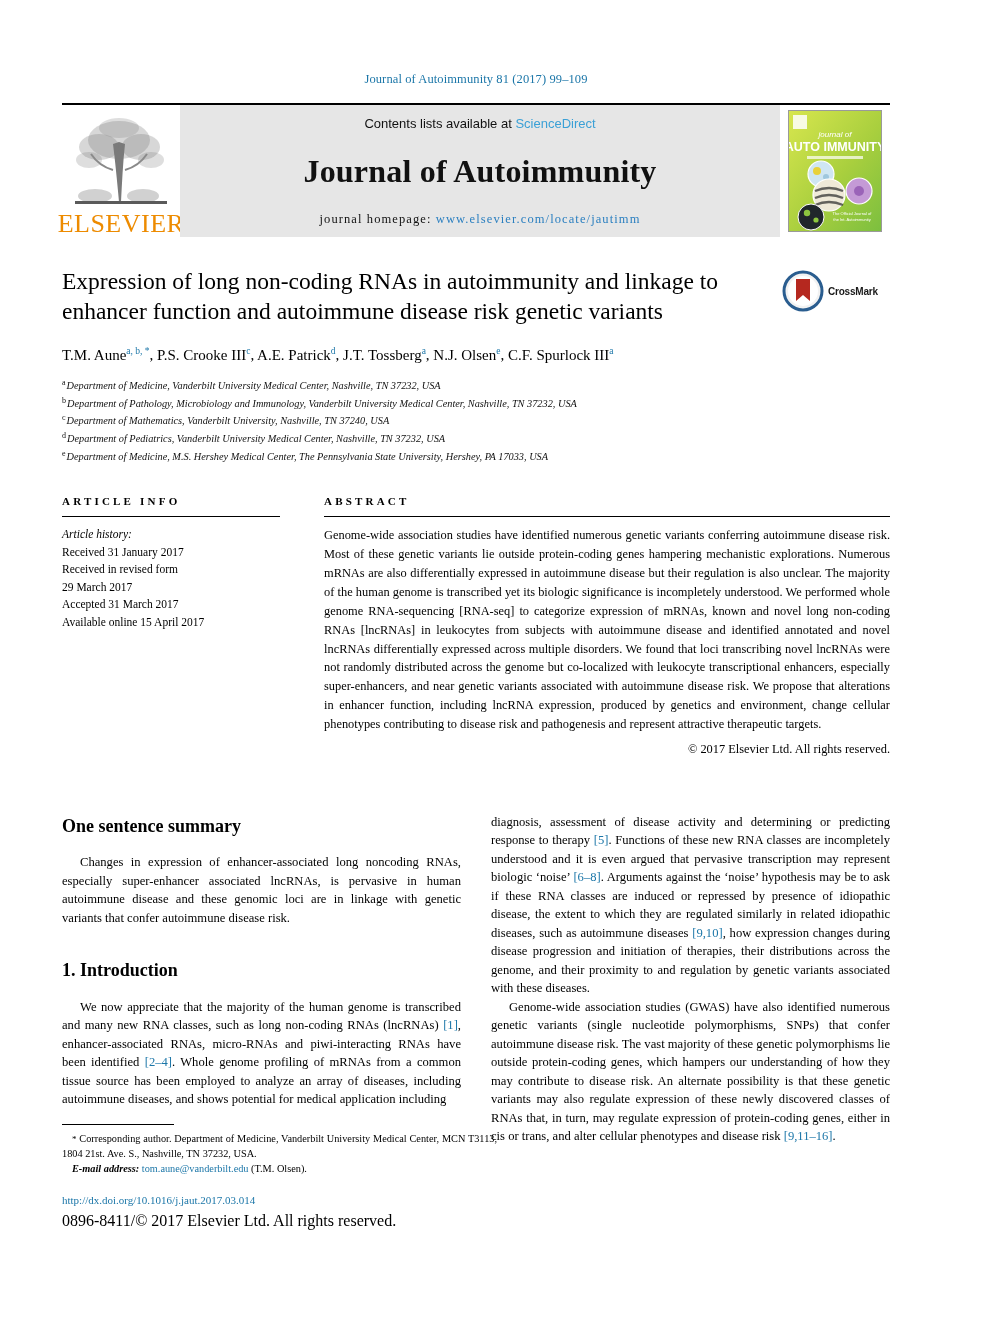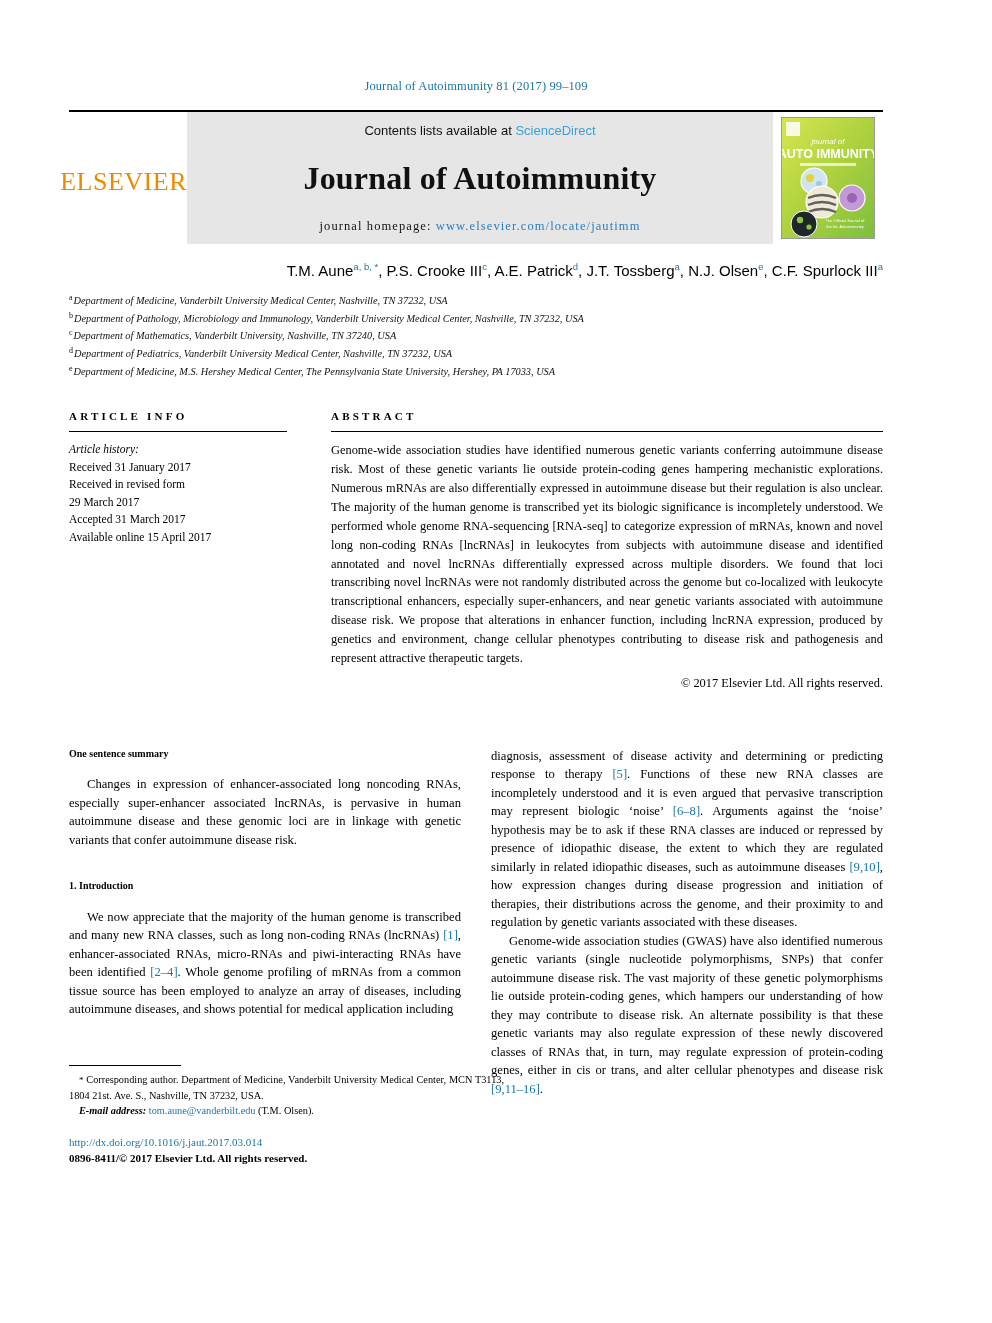"Journal of Autoimmunity 81 (2017)" .page { padding: 7px -> 0 }
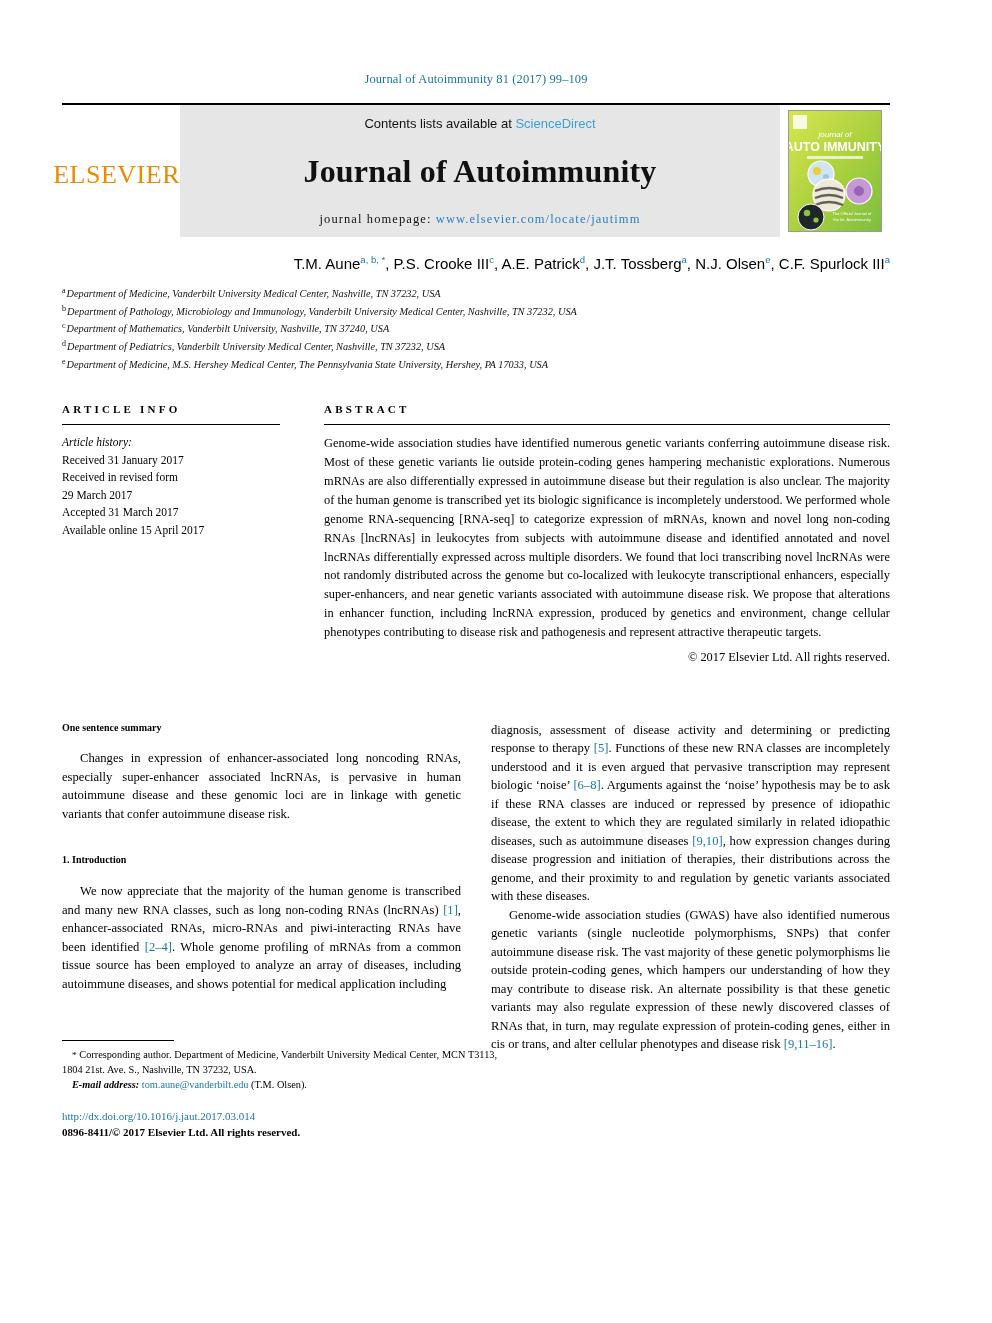"ELSEVIER" .banner-left { flex-direction: row -> column }
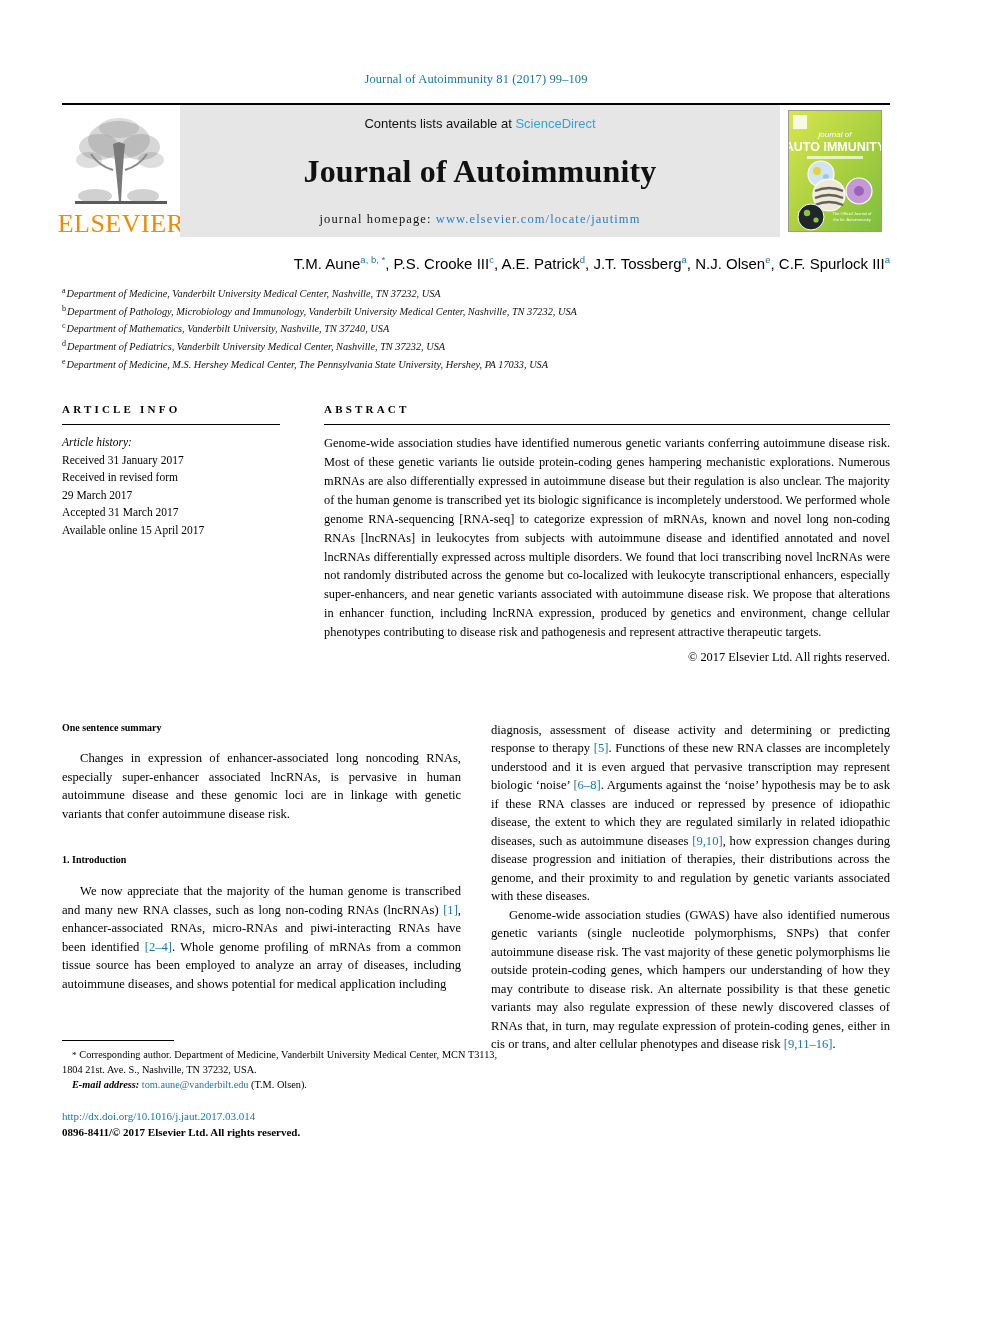"Expression of long non-coding RNAs" div.title-block { html: none -> <div> <h1>Expression of long non-coding RNAs in autoimmunity and linkage to enhancer function and autoimmune disease risk genetic variants</h1> <div> <svg> <circle></circle> <circle></circle> <path></path> </svg> <span>CrossMark</span> </div> </div> }
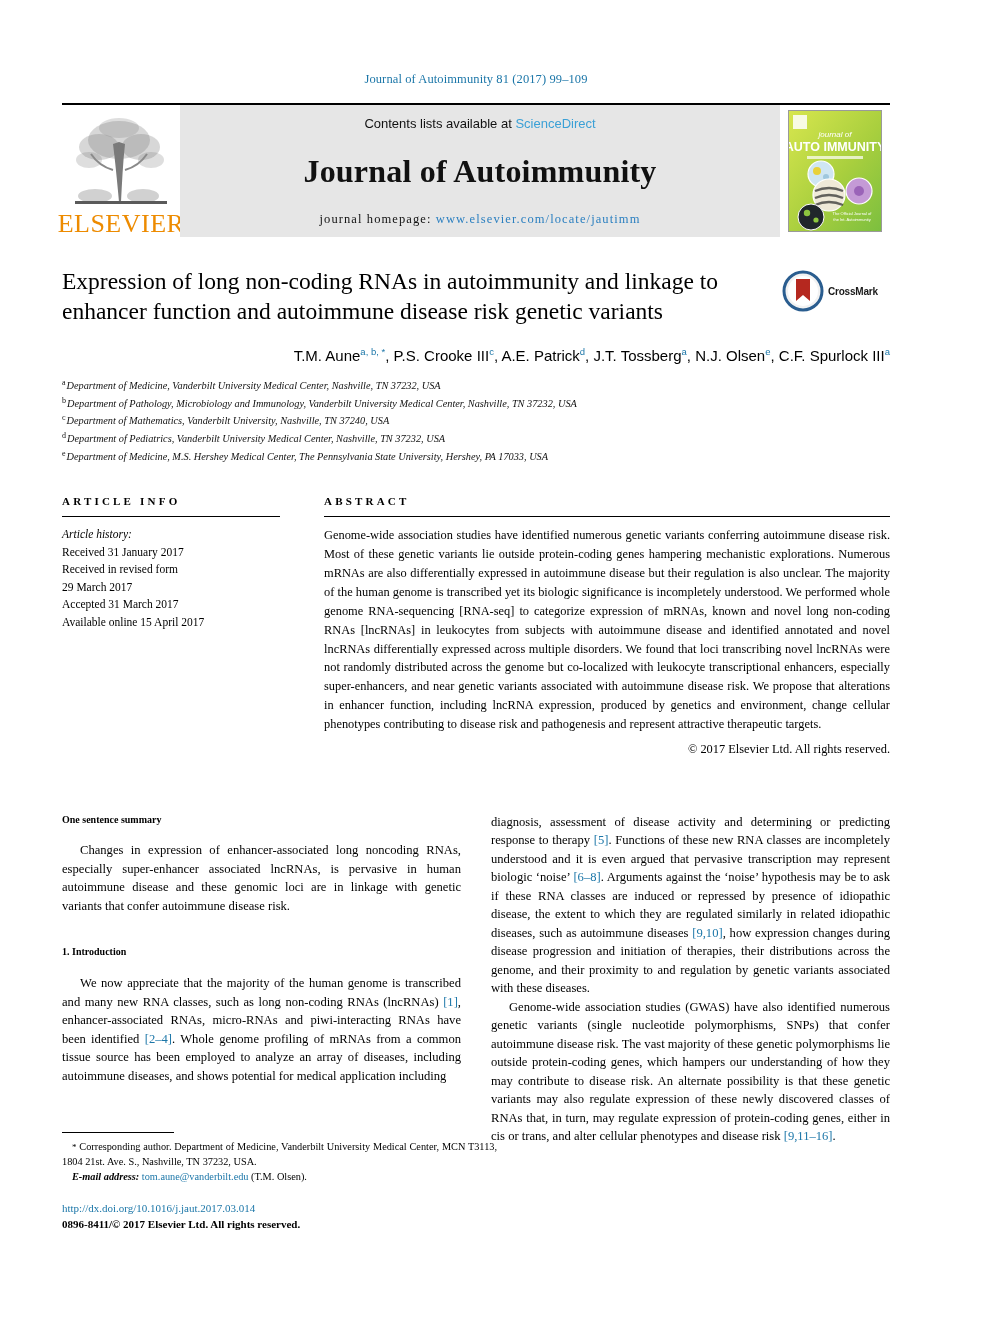"T.M. Aunea, b, *, P.S." .authors { font-family: Liberation Sans, sans-serif -> Liberation Serif, serif; text-align: right -> none }
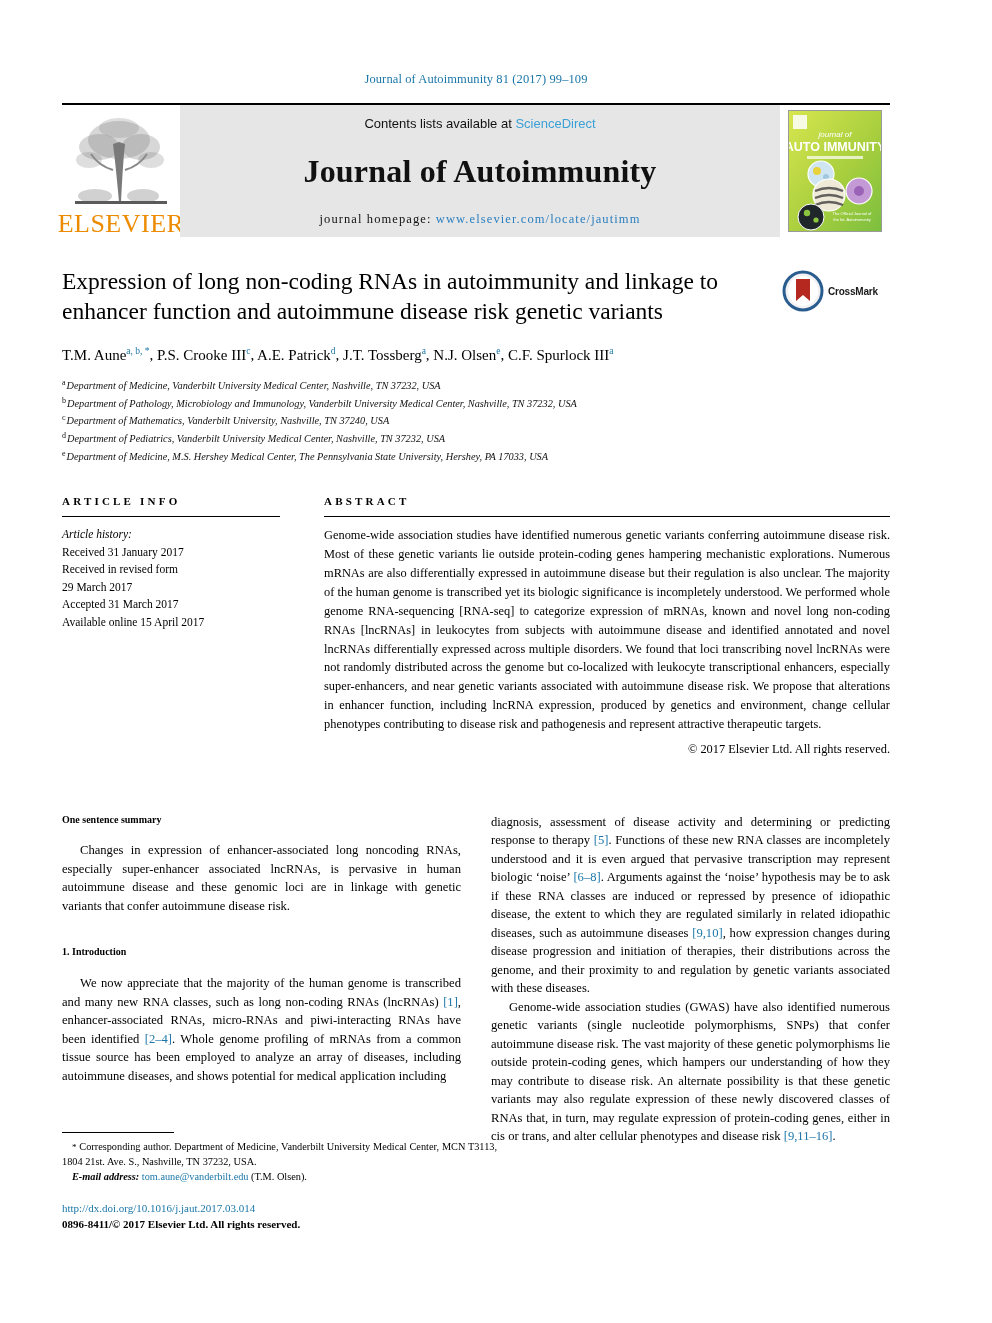"One sentence summary" .body-head { font-size: 10px -> 18px }
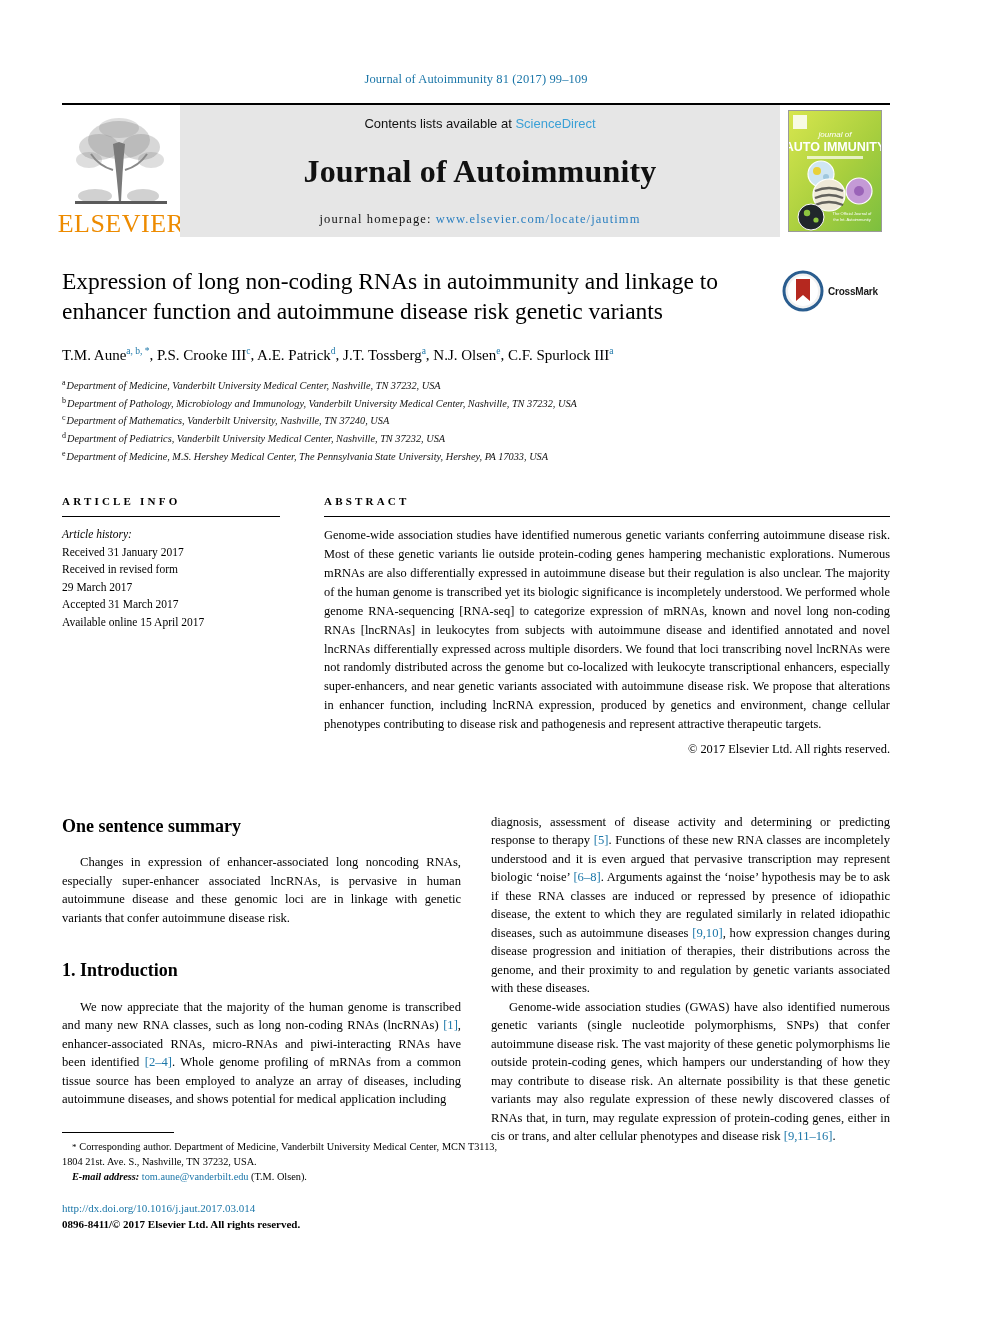"0896-8411/© 2017 Elsevier Ltd. All" .issn { font-size: 11px -> 16px; font-weight: bold -> normal }
